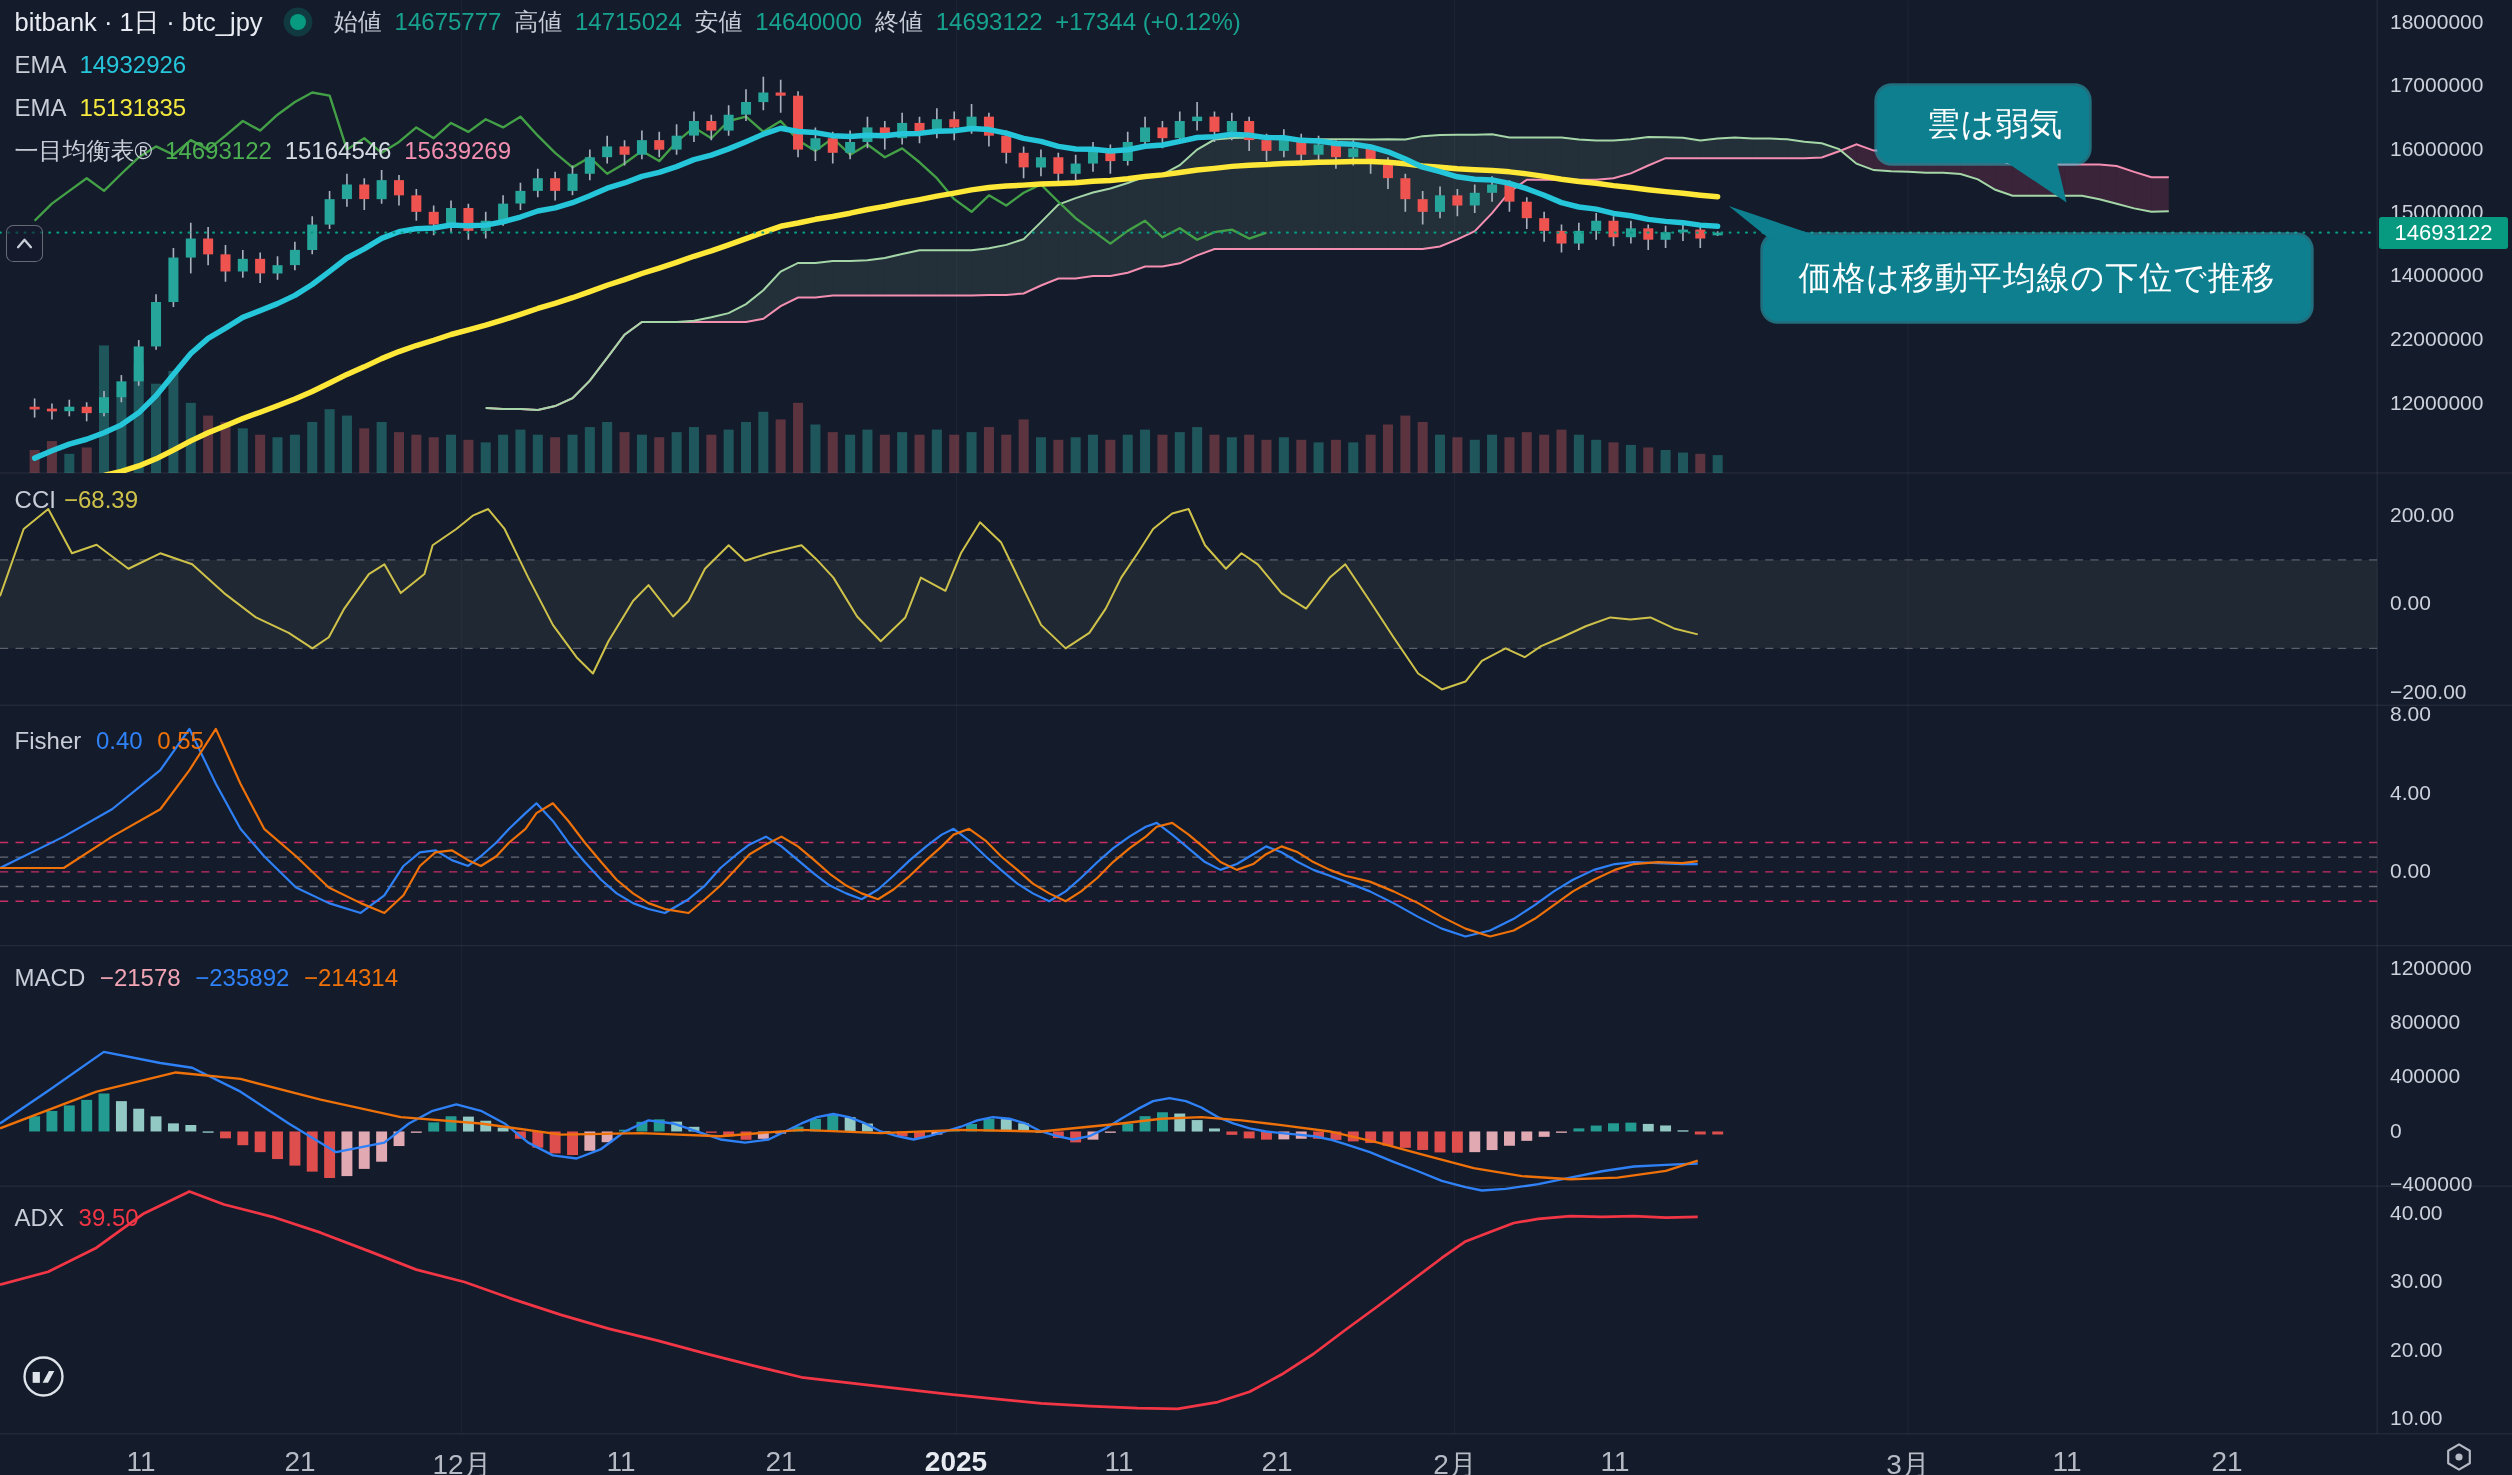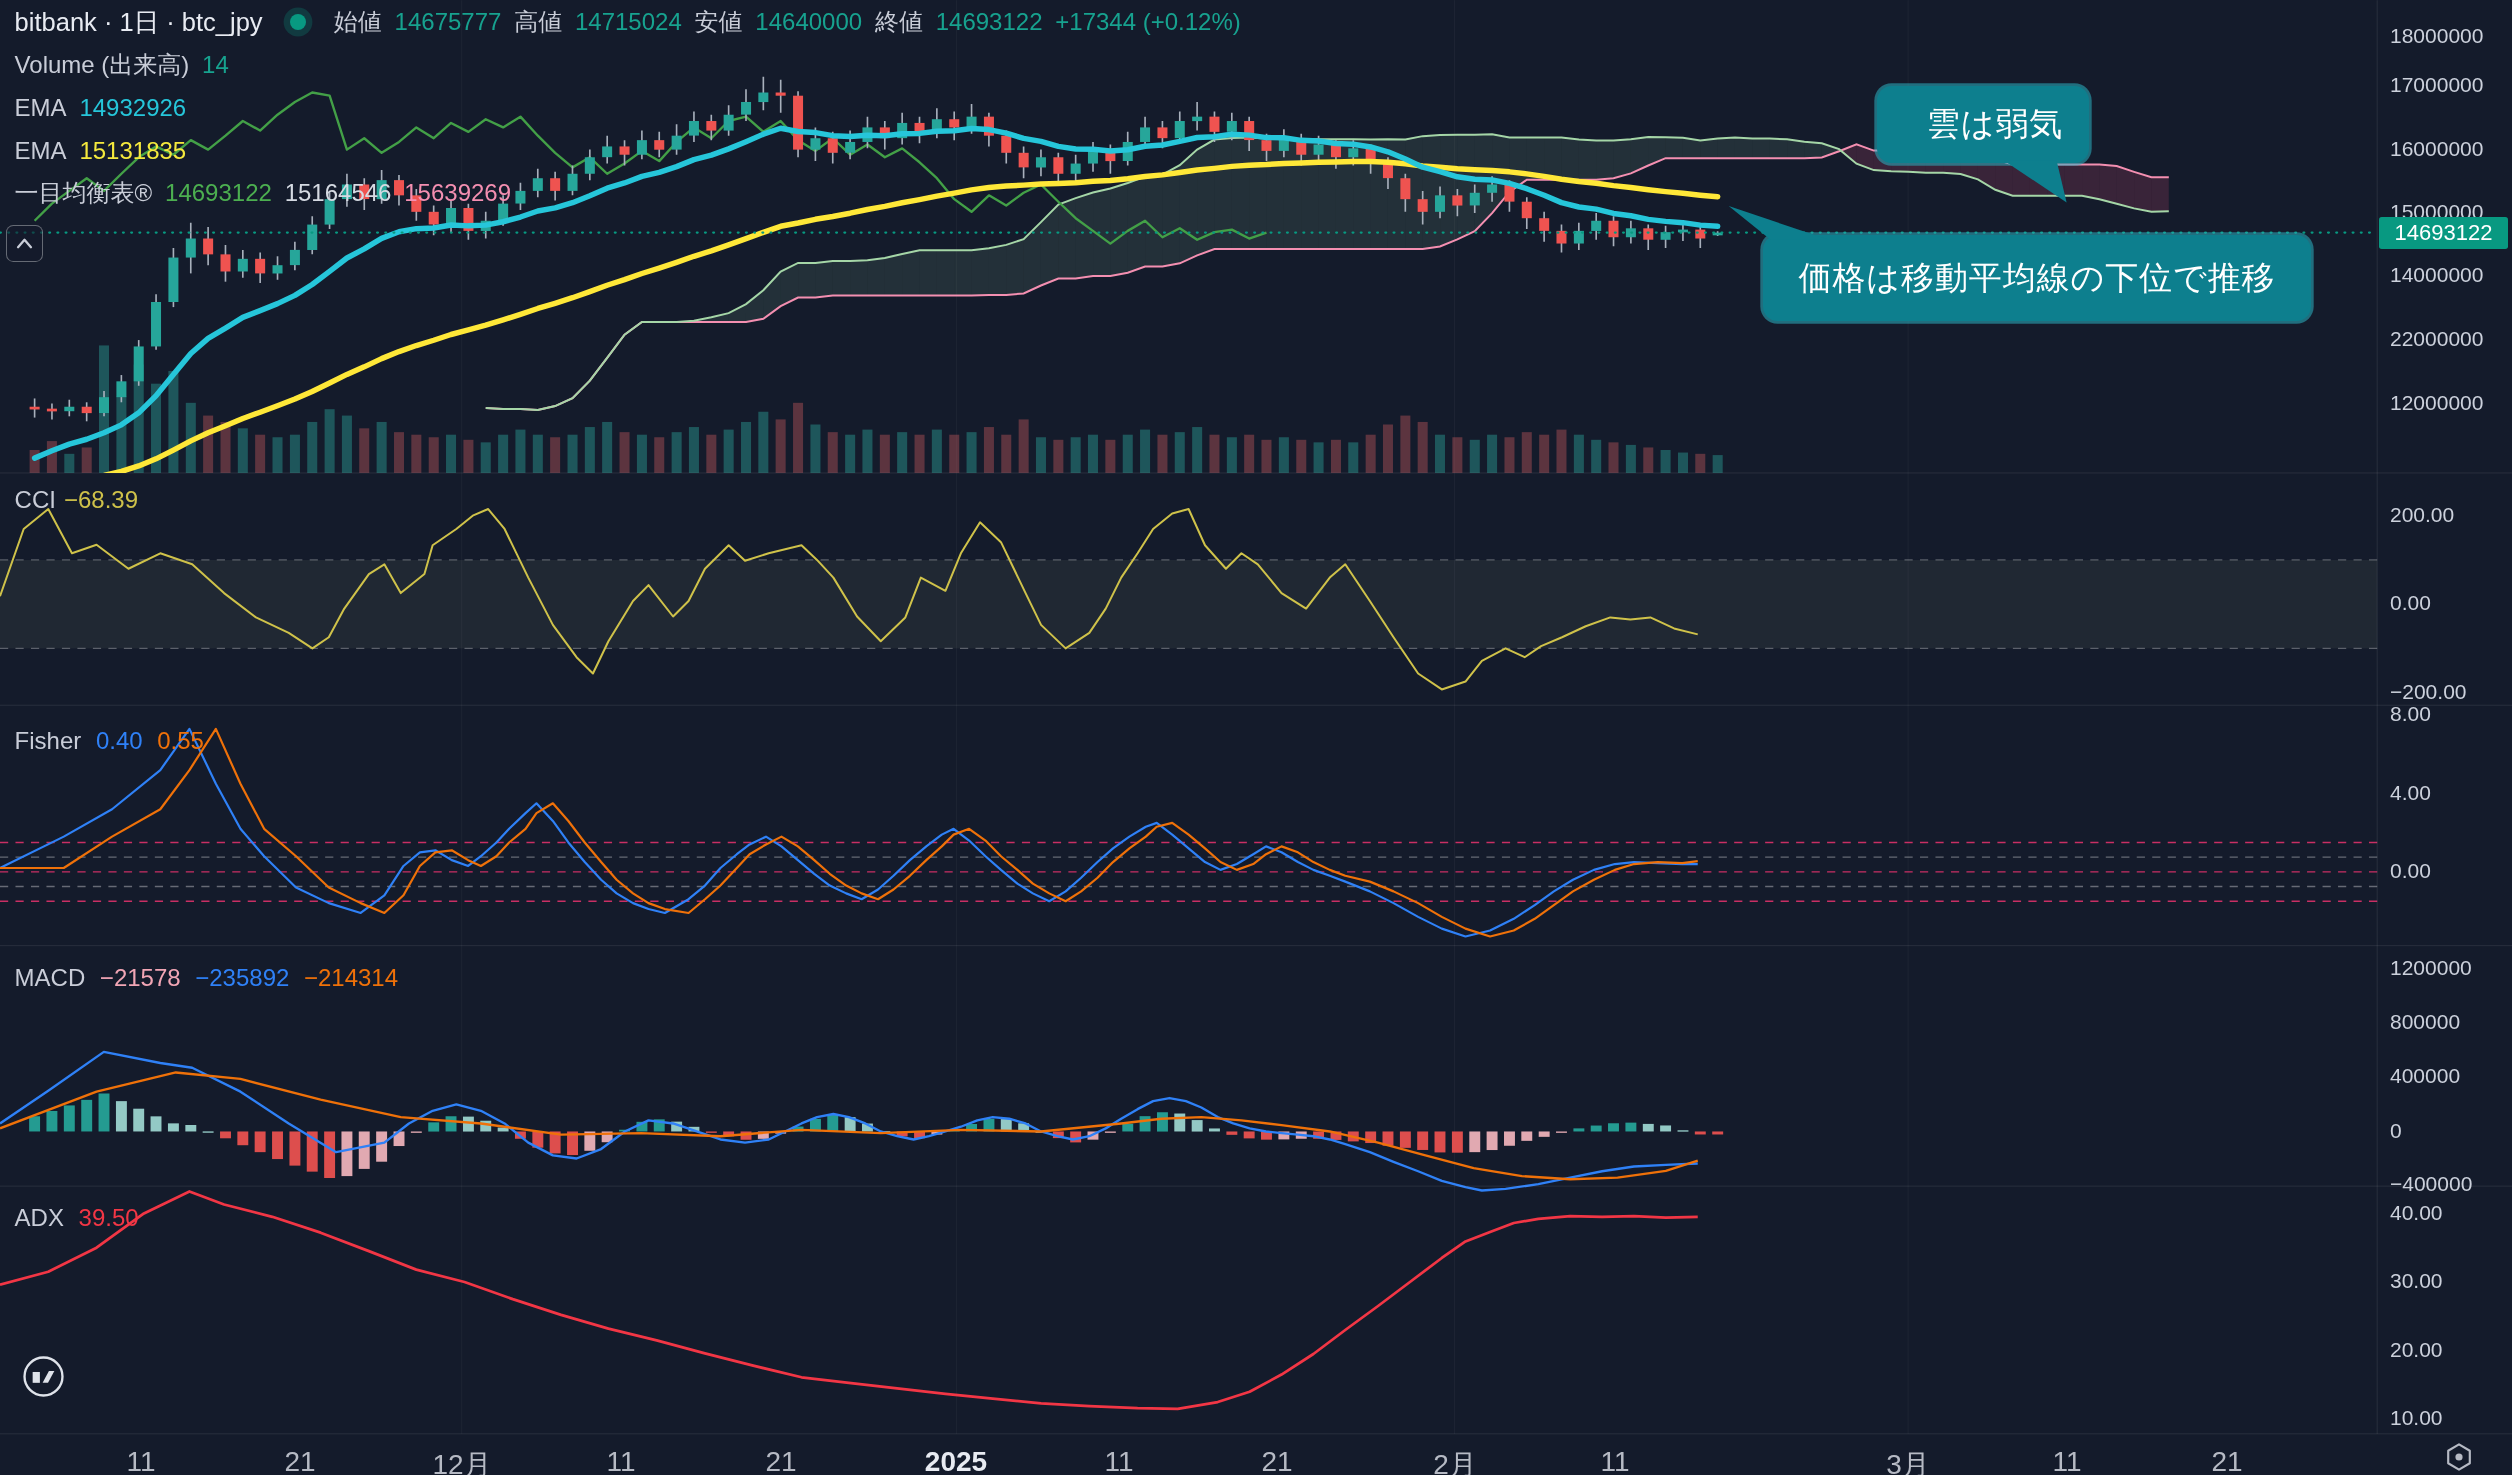"18000000" div.axis-label { top: 24px -> 10px }
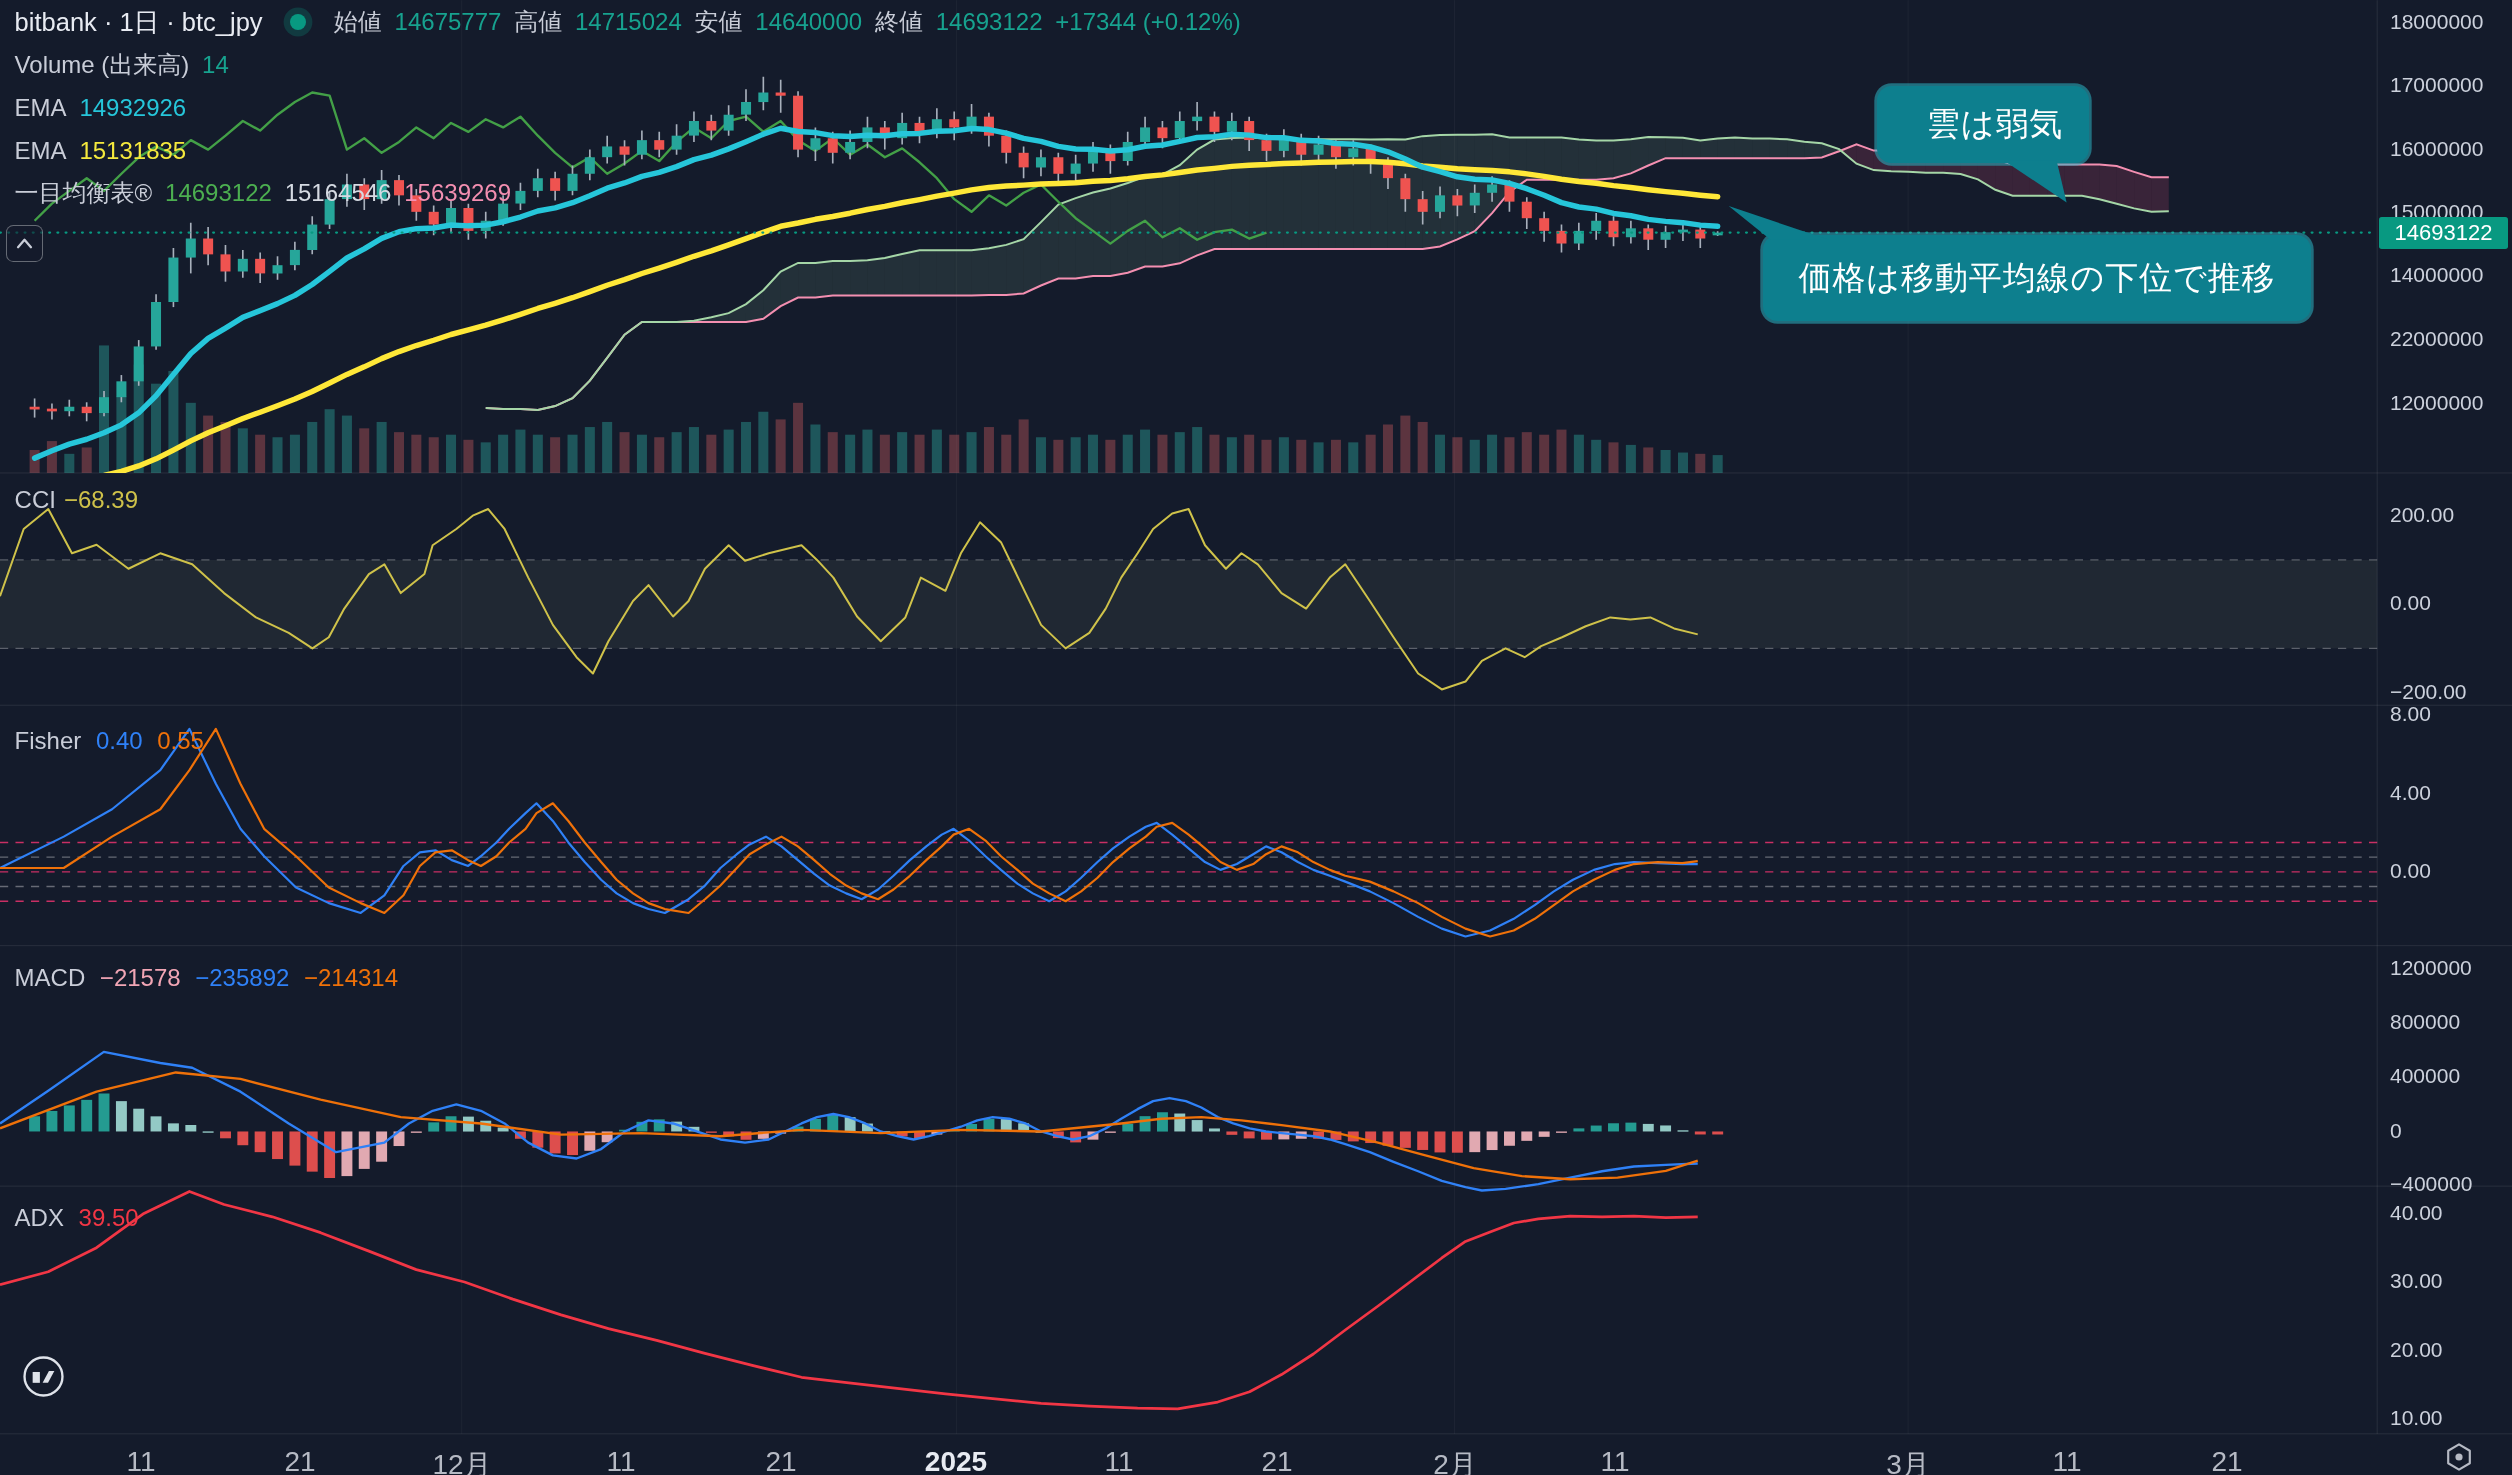"Volume (出来高)" div.lrow { html: <div> <span>Volume (出来高)</span> <span>14</span> </div> -> none }
